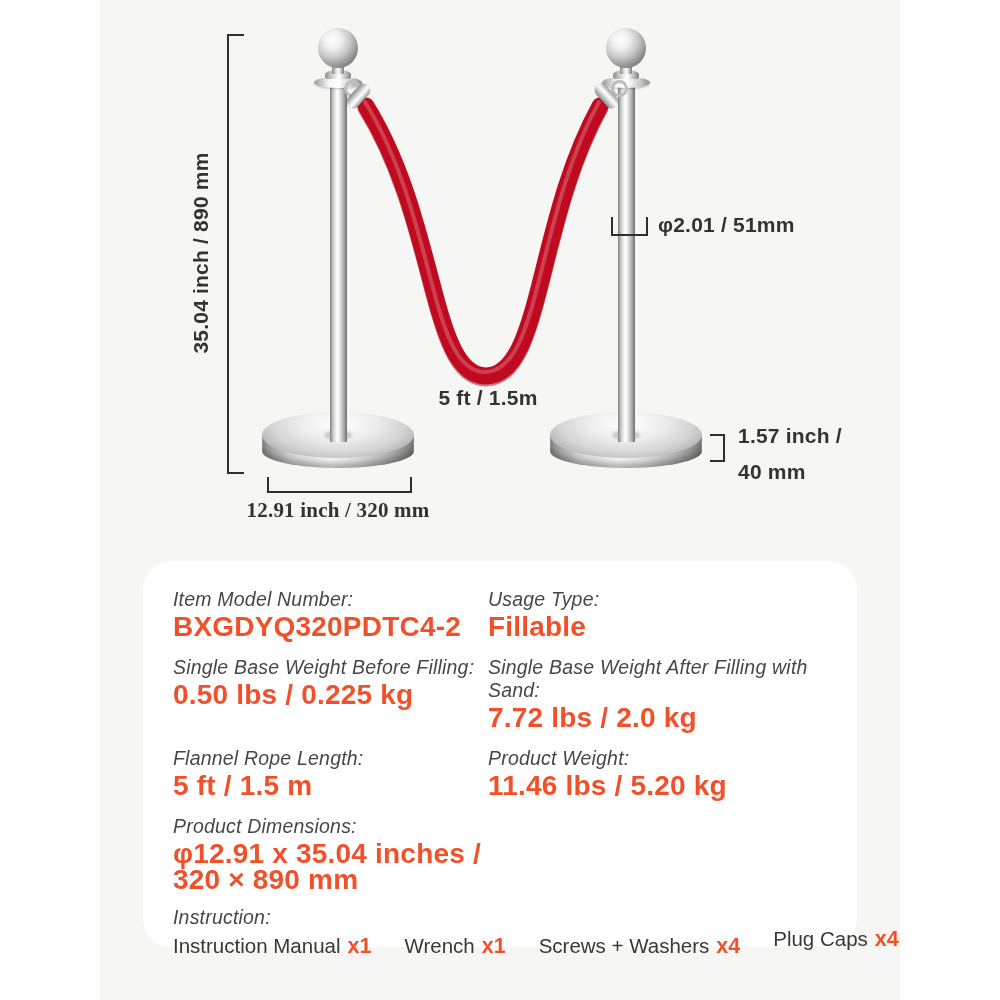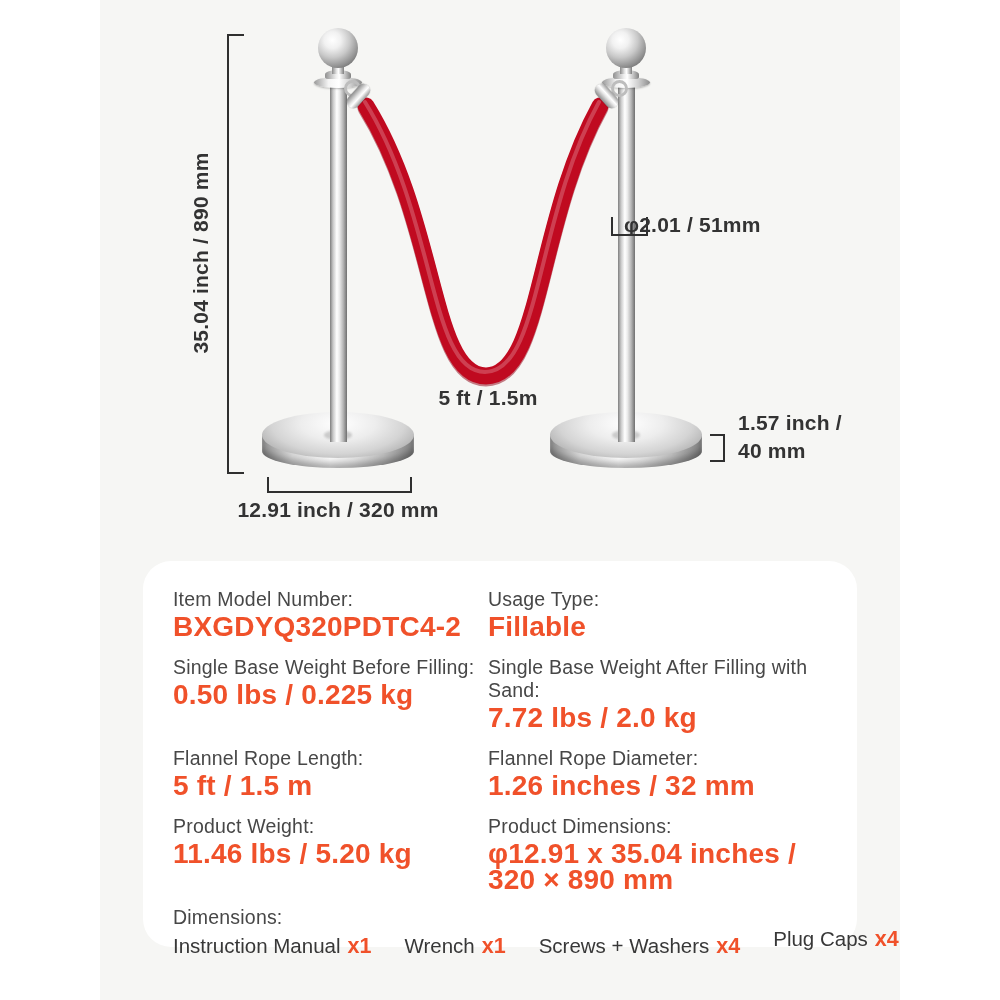"φ2.01 / 51mm" .pole-label { left: 624px -> 658px }
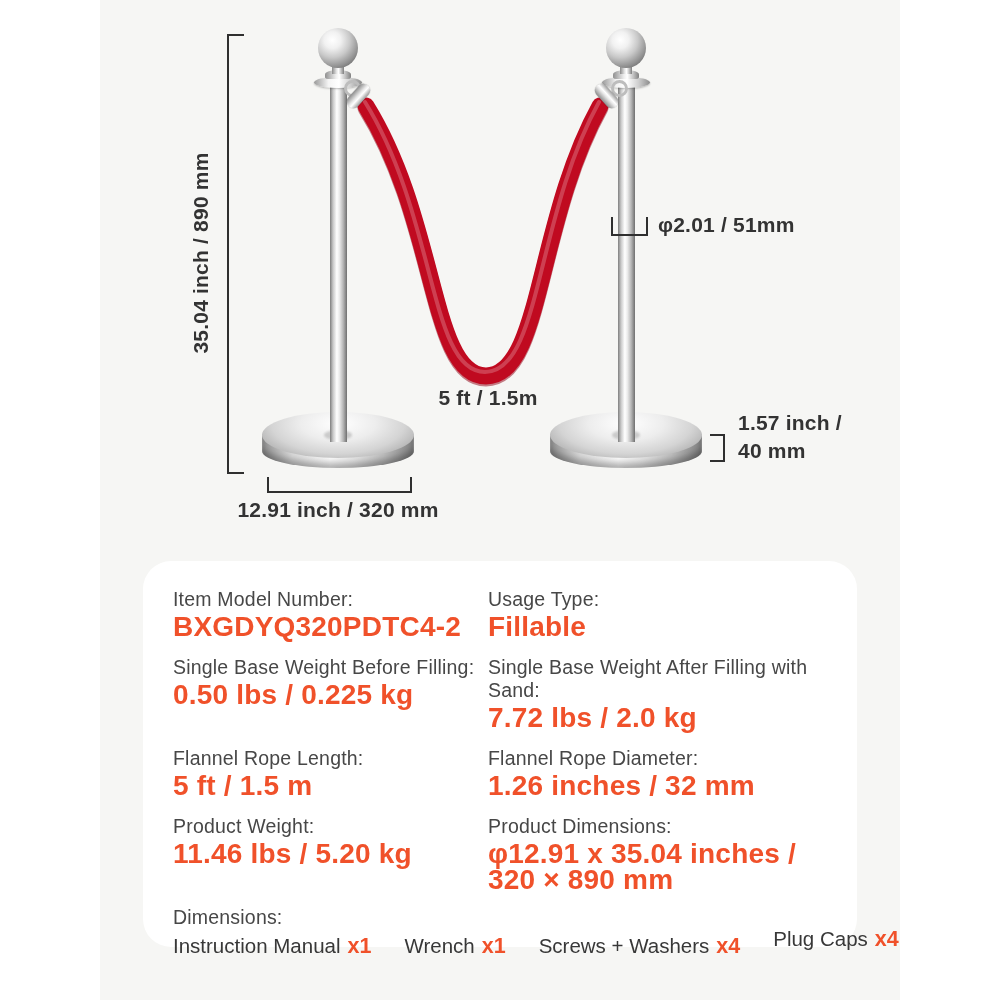"1.57 inch /" .baseh-label { line-height: 28px -> 36px; top: 437px -> 454px }
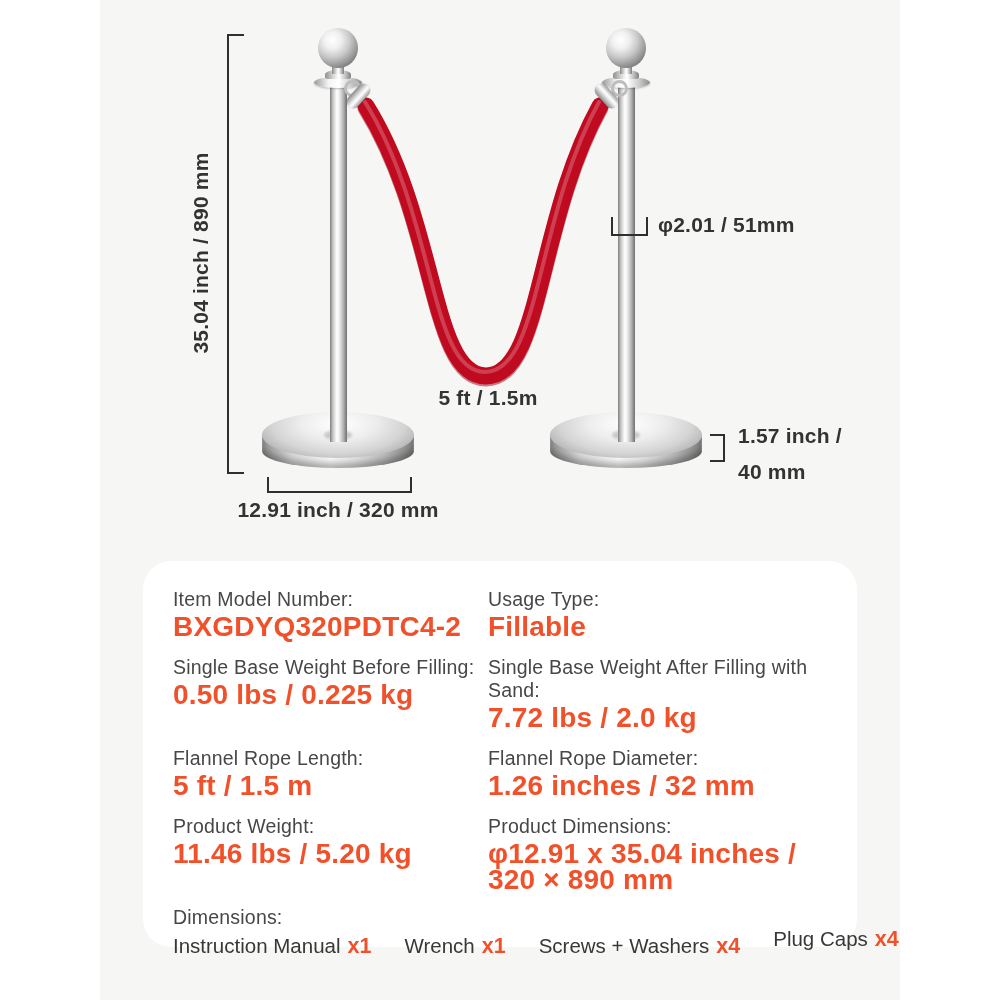"12.91 inch / 320 mm" .based-label { font-family: none -> Liberation Serif, serif }
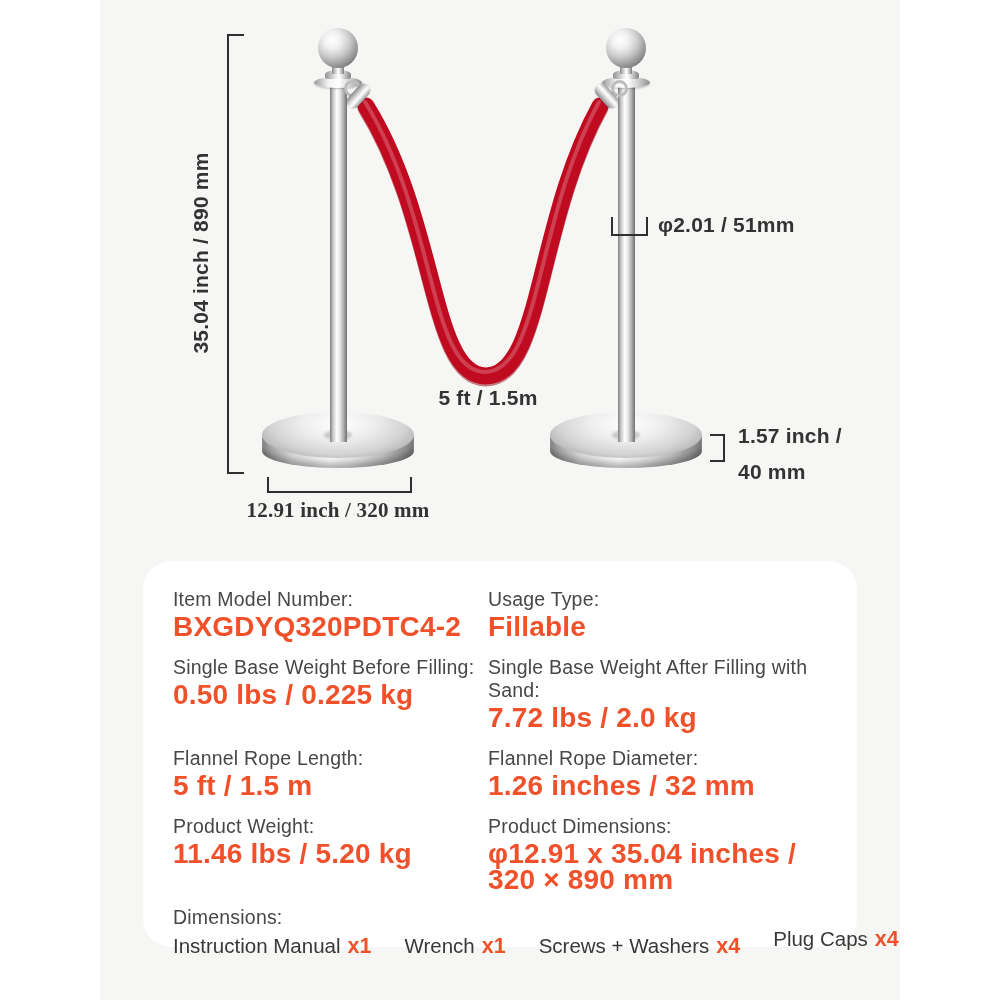"Item Model Number:" .spec-label { font-style: none -> italic }
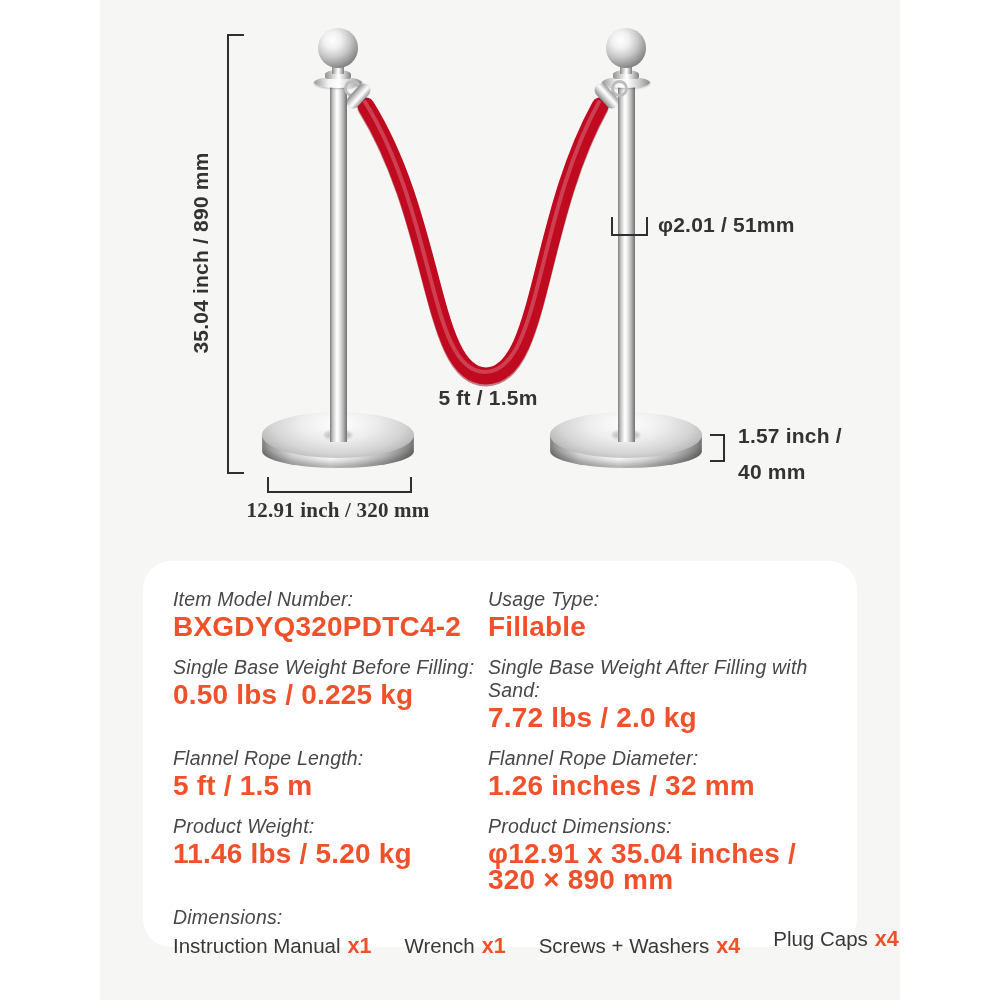"Flannel Rope Diameter:" div.spec-item { html: <div> <div>Flannel Rope Diameter:</div> <div>1.26 inches / 32 mm</div> </div> -> none }
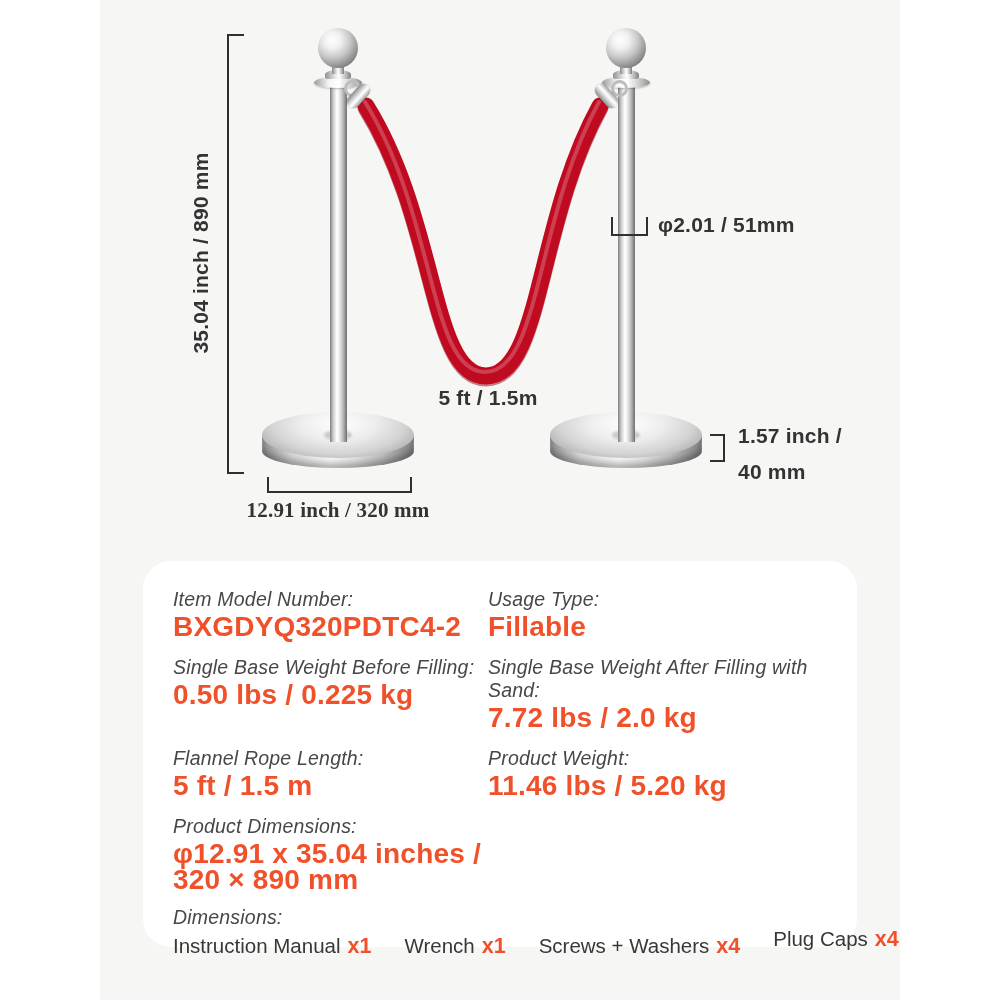"Dimensions:" div.spec-label { text: Dimensions -> Instruction }
